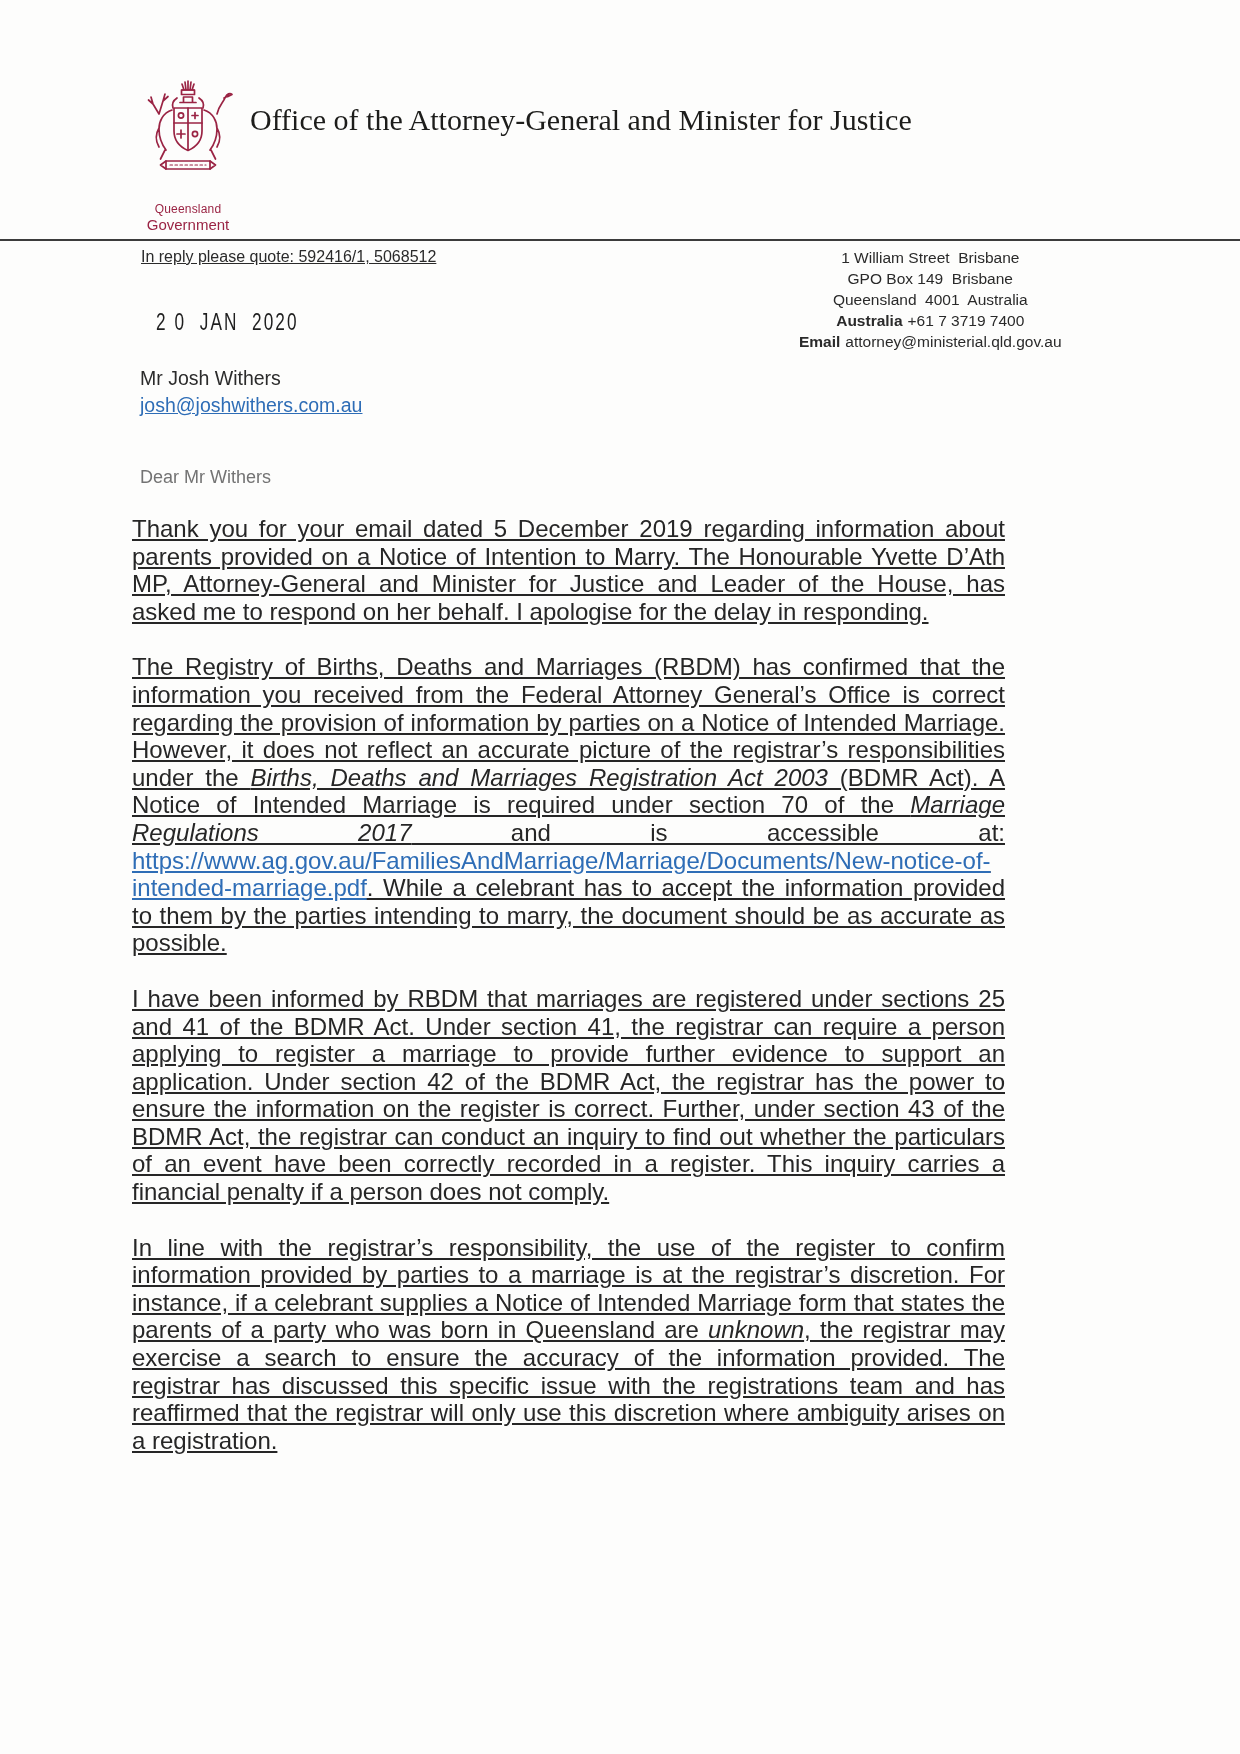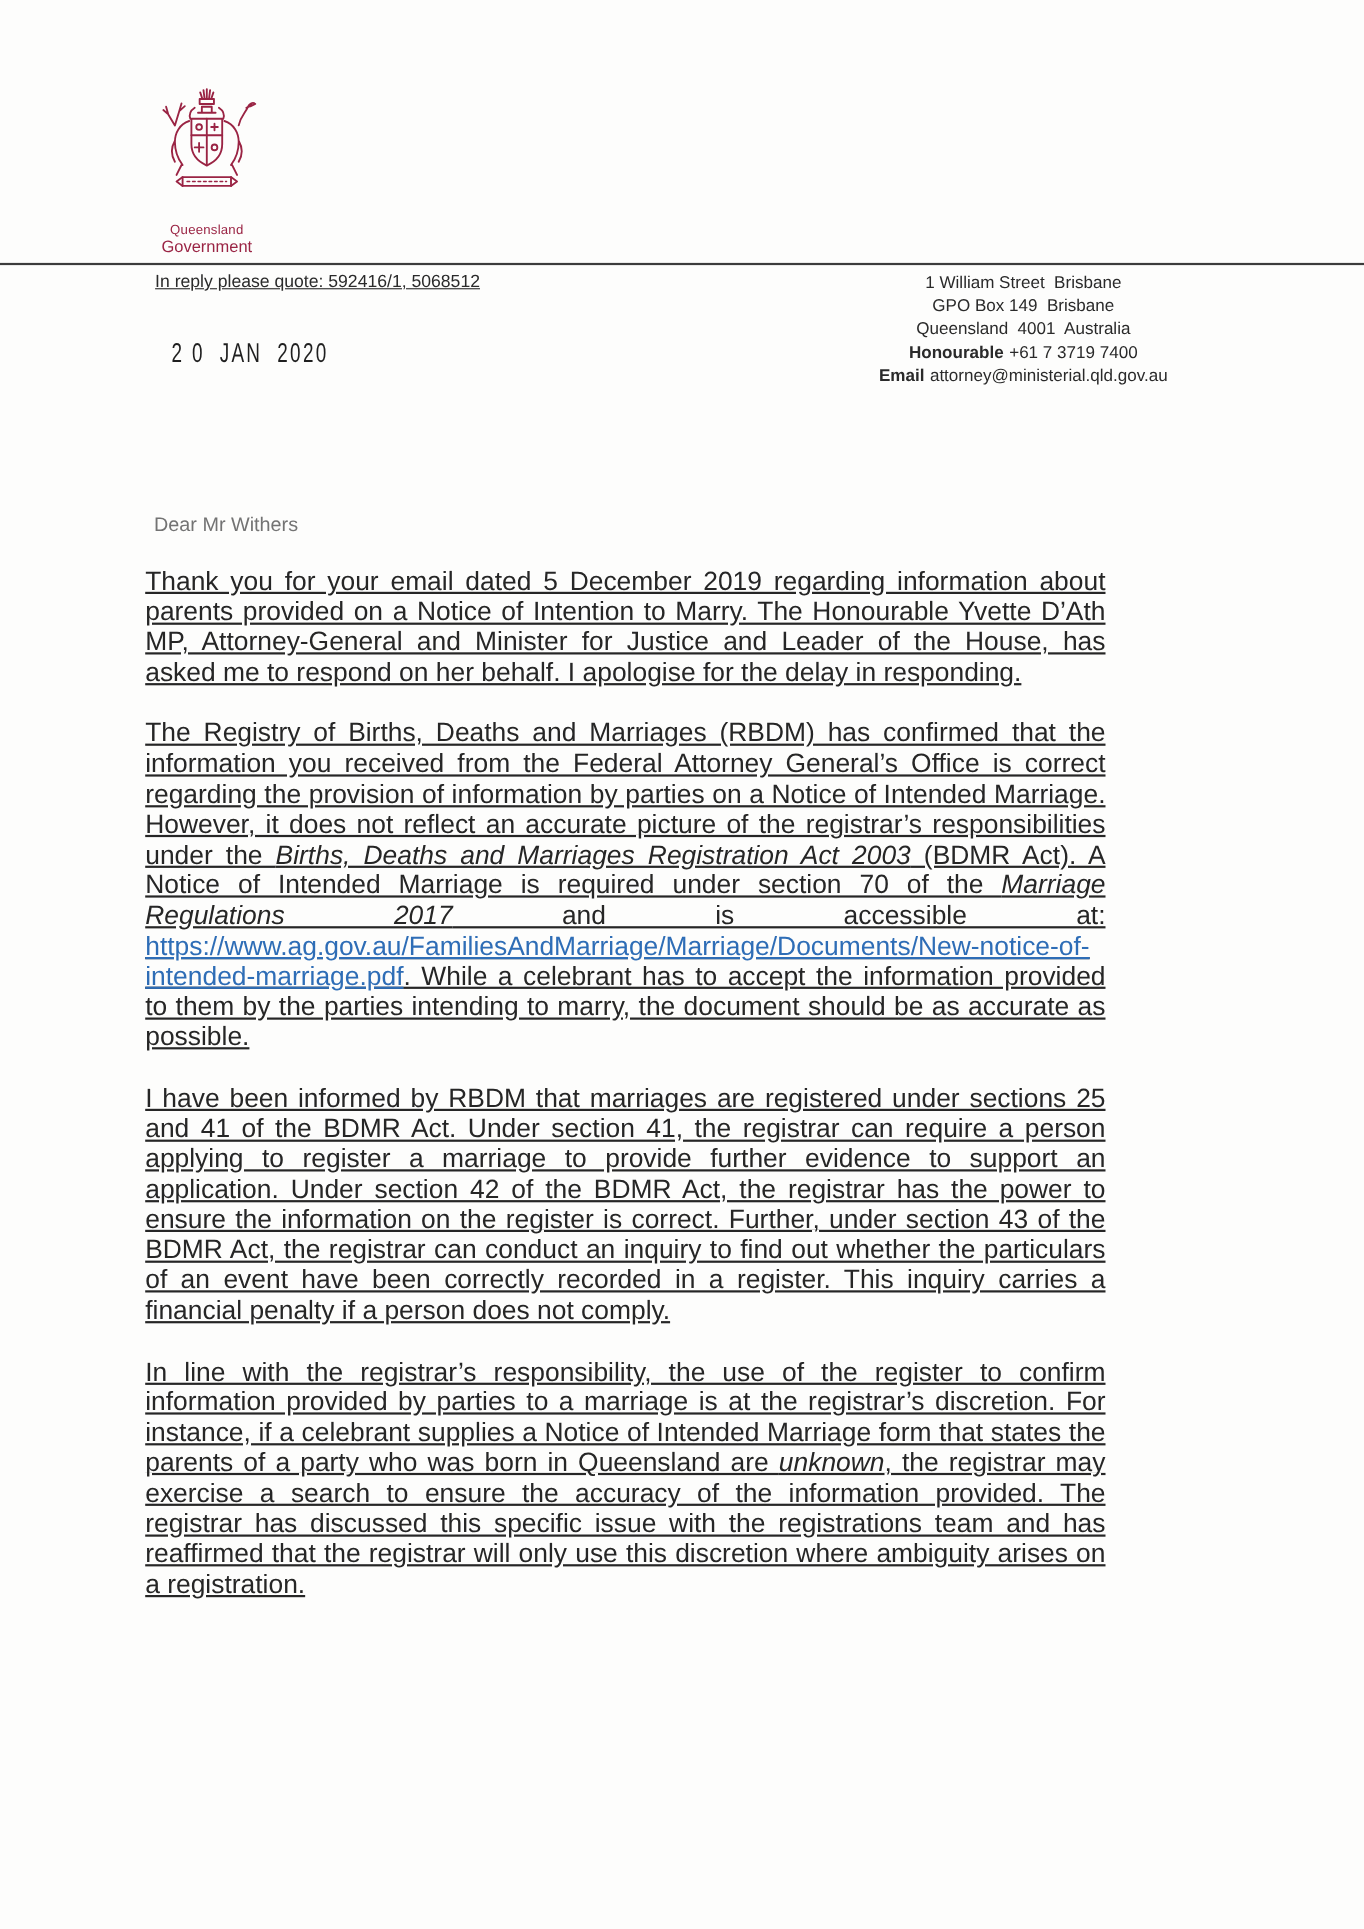"Office of the Attorney-General and" div { html: none -> <div>Office of the Attorney-General and Minister for Justice</div> }
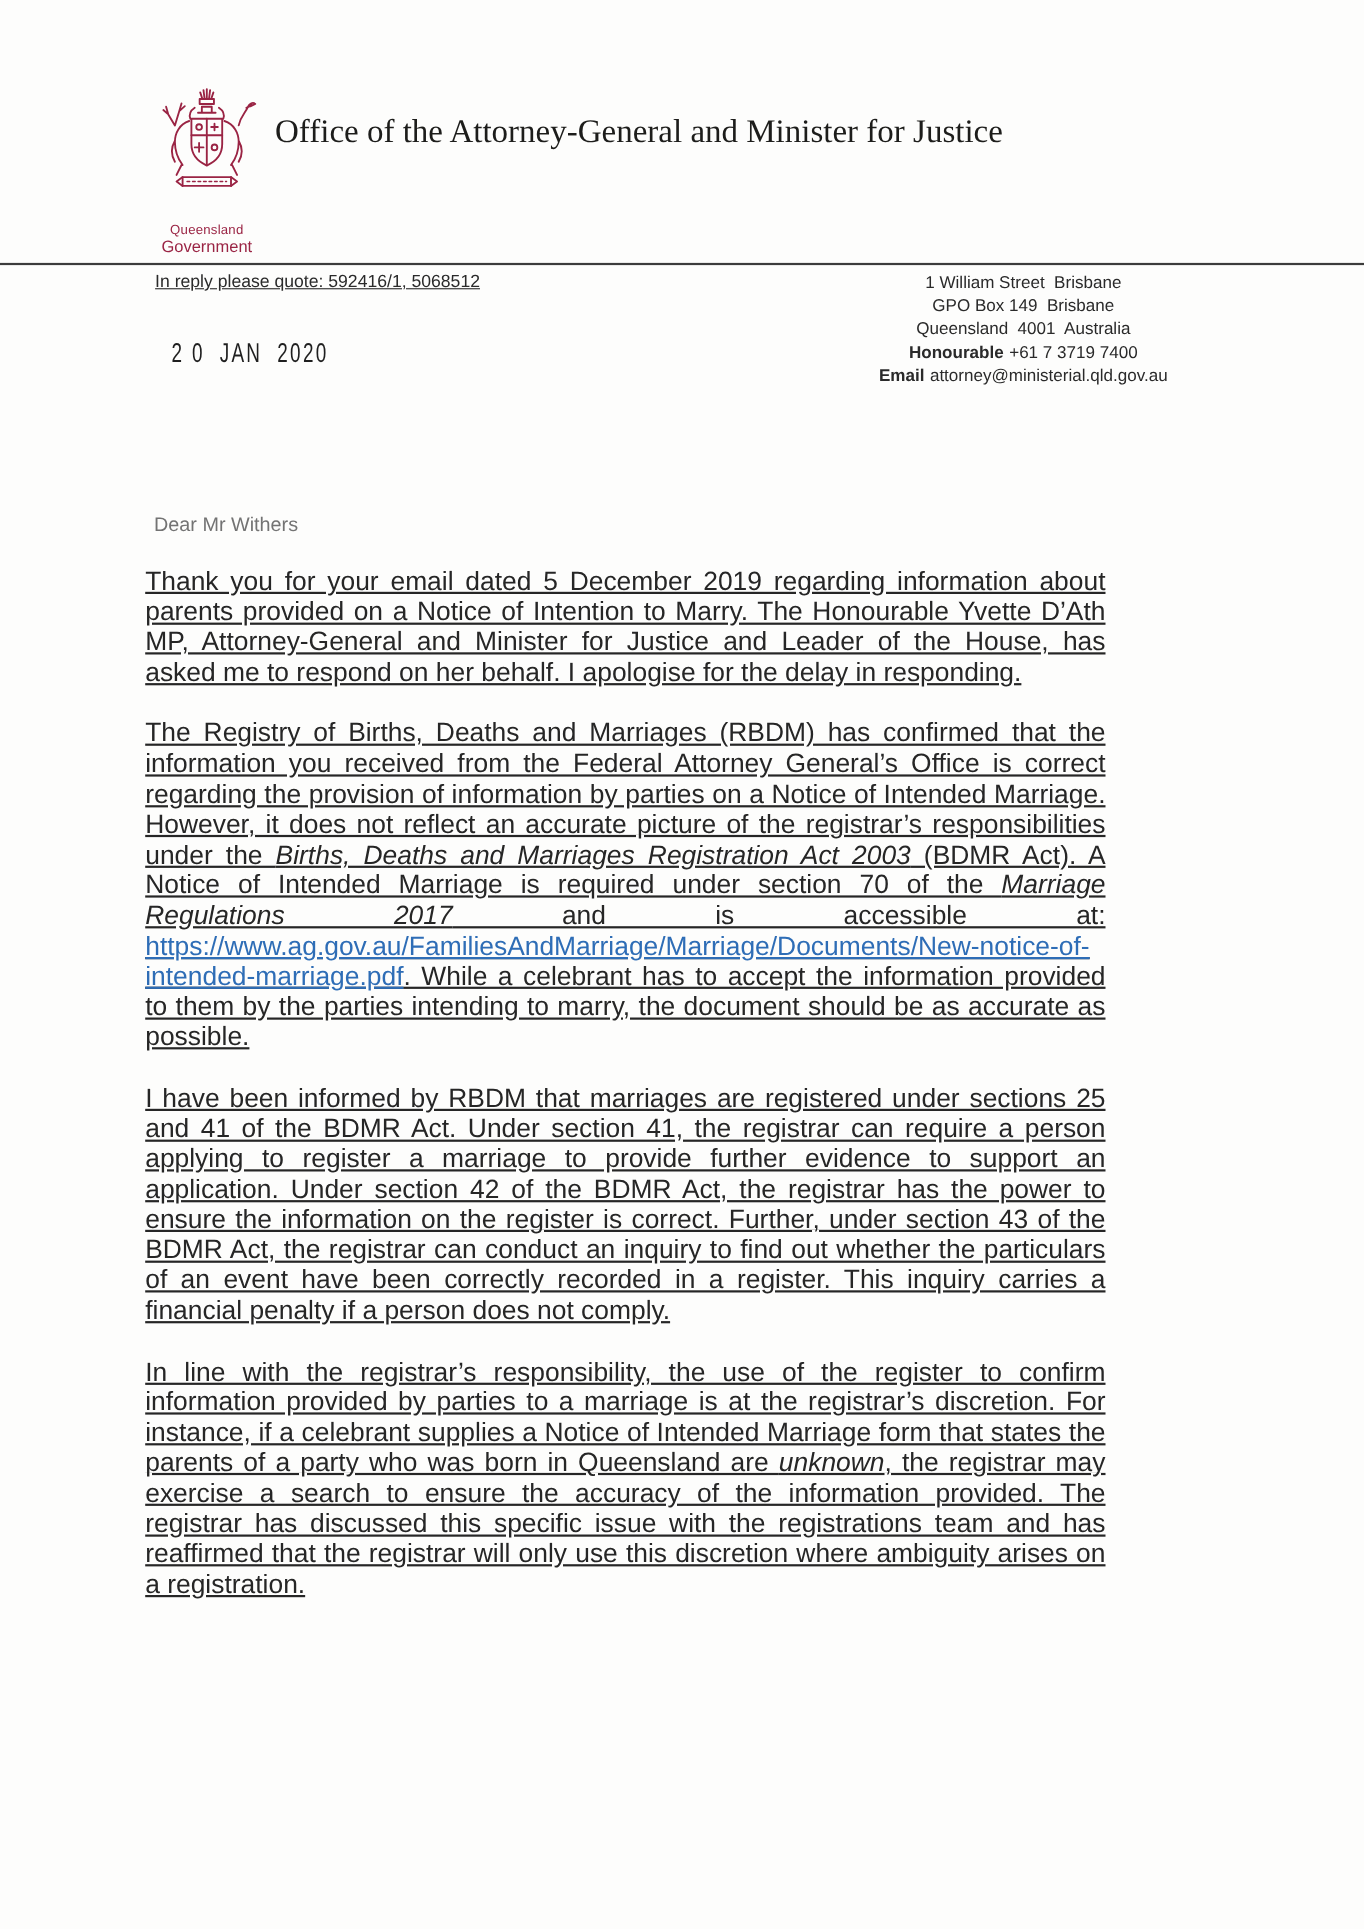"Honourable" span.contact-label { text: Honourable -> Australia }
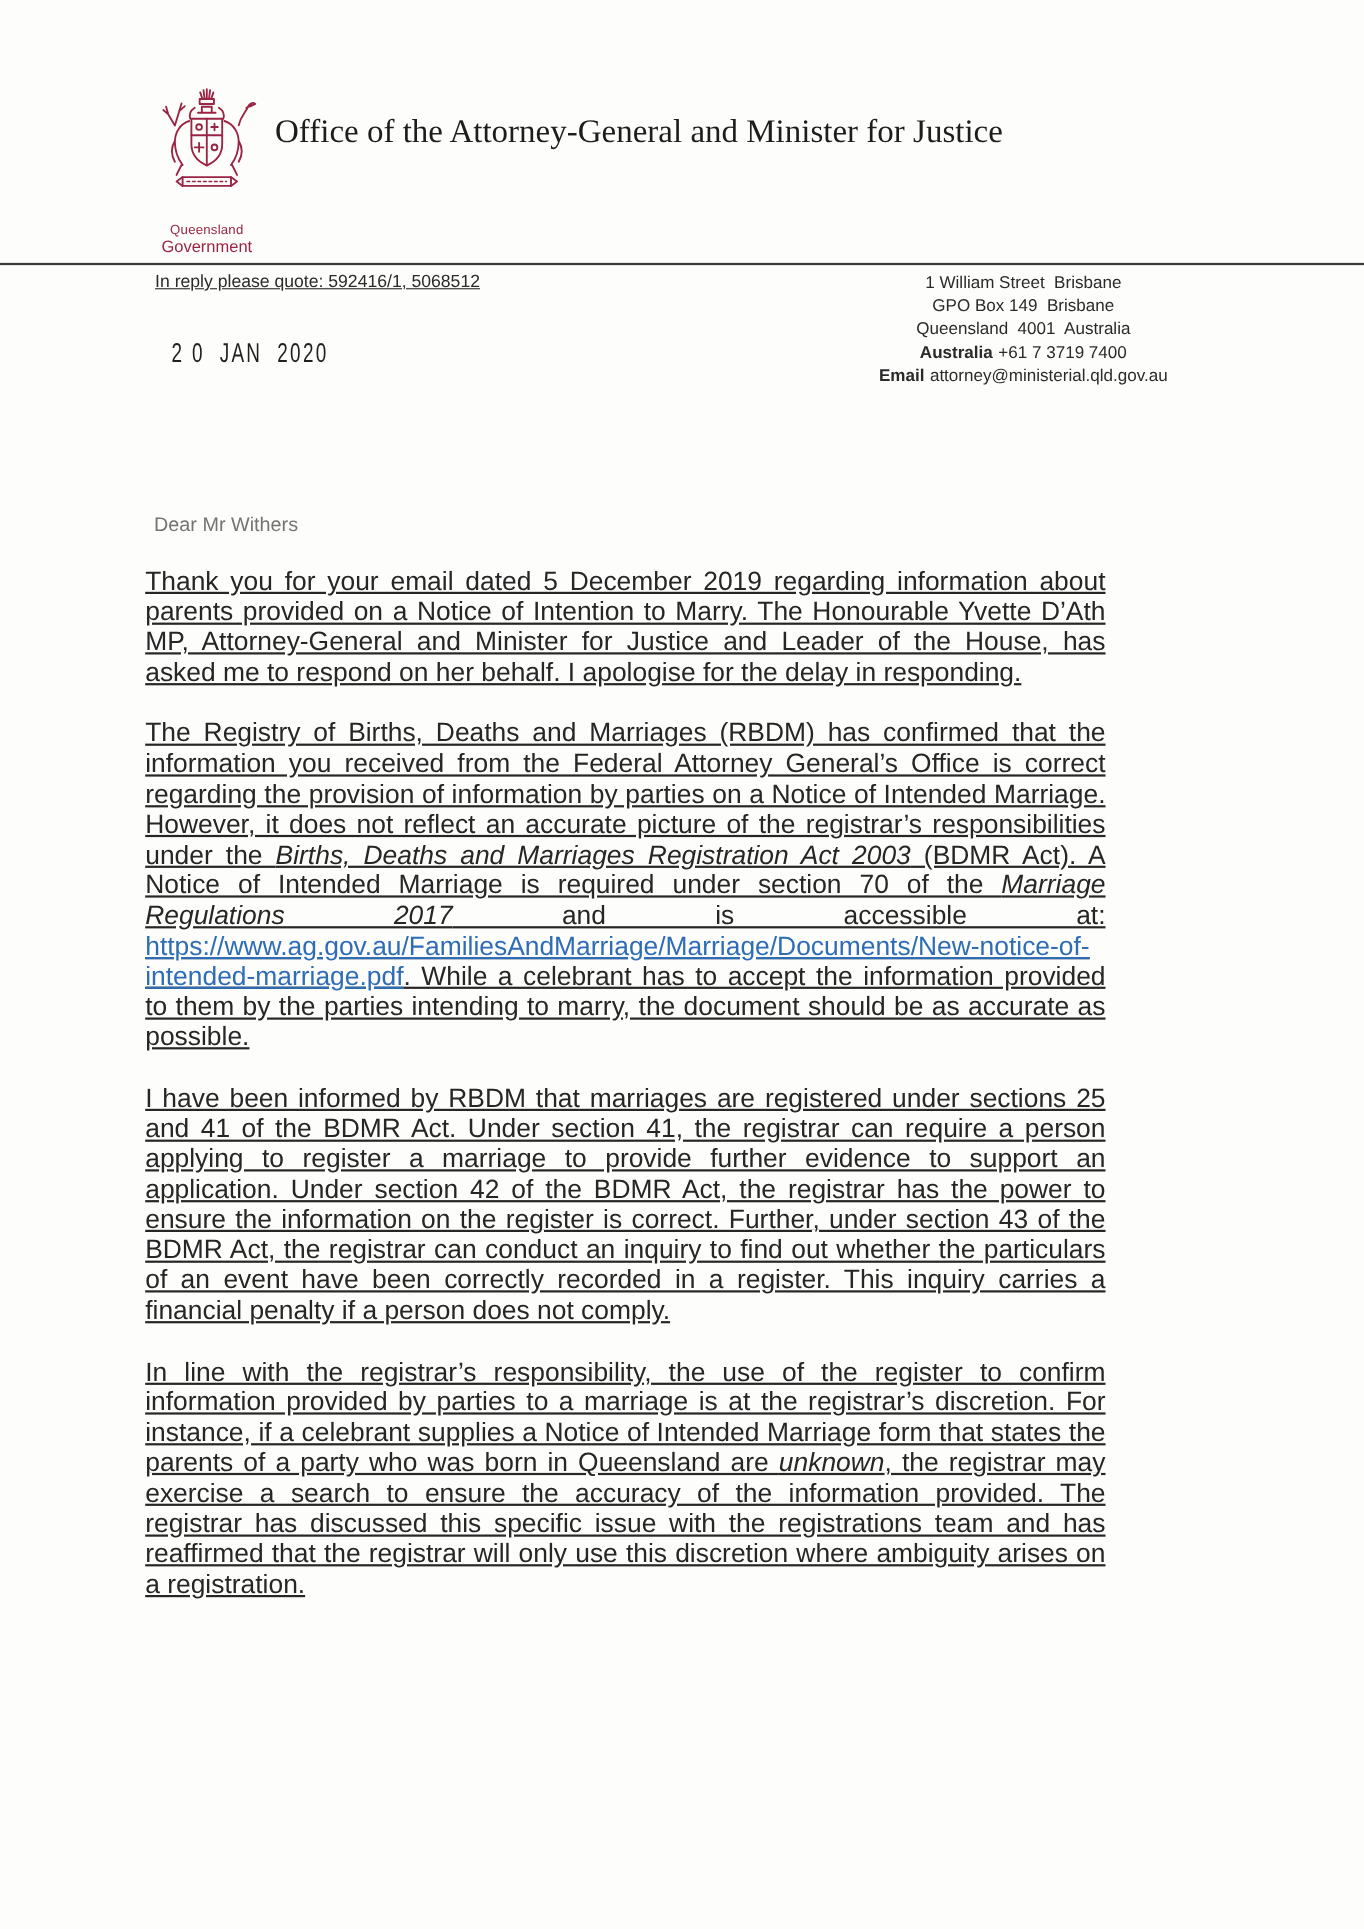"Mr Josh Withers" div.recipient { html: none -> <div> <div>Mr Josh Withers</div> <a>josh@joshwithers.com.au</a> </div> }
